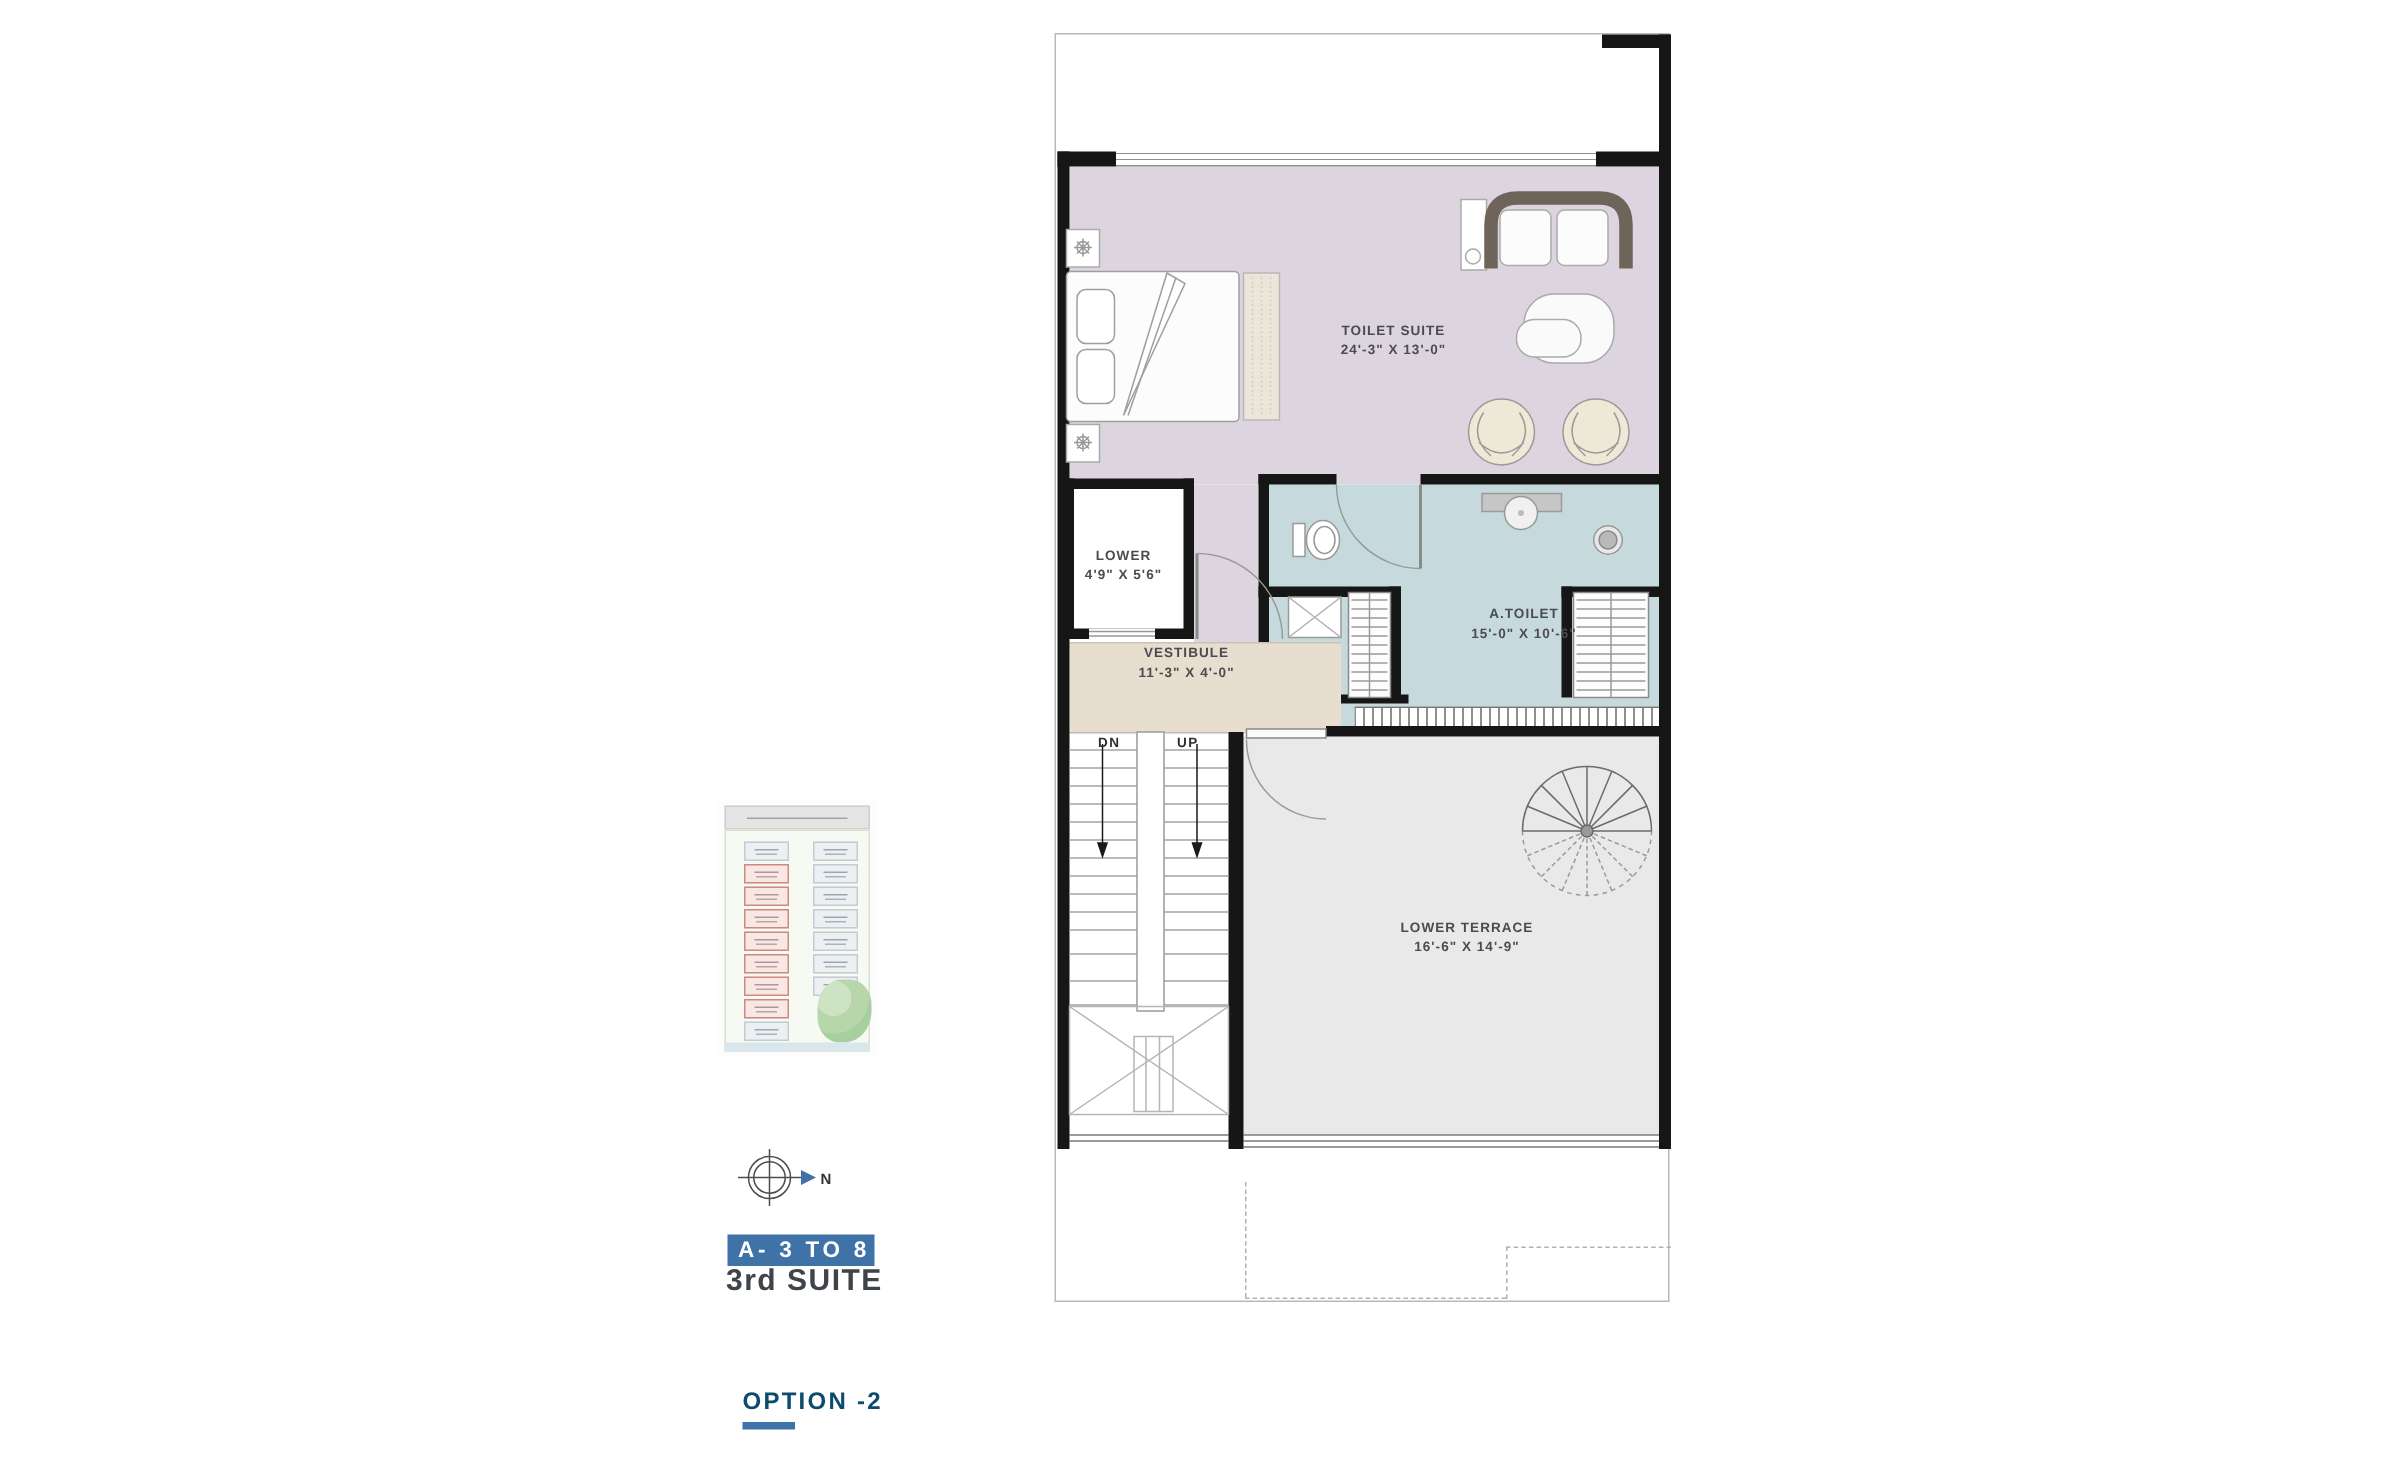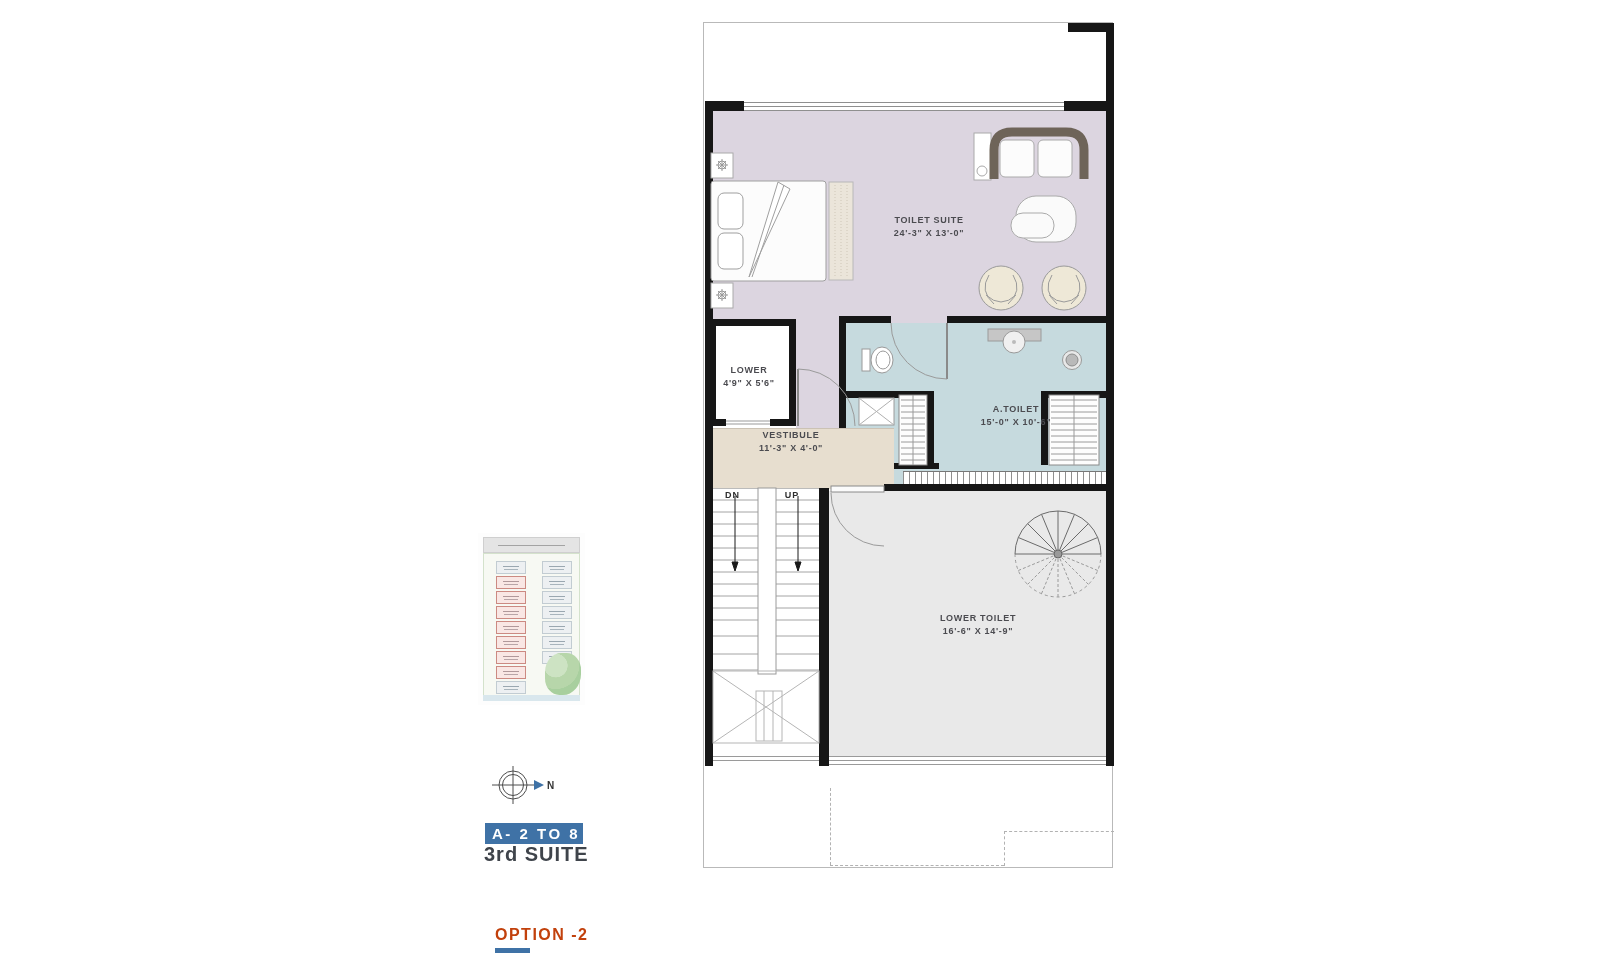"DN" div.tiny-label { text-align: left -> right }
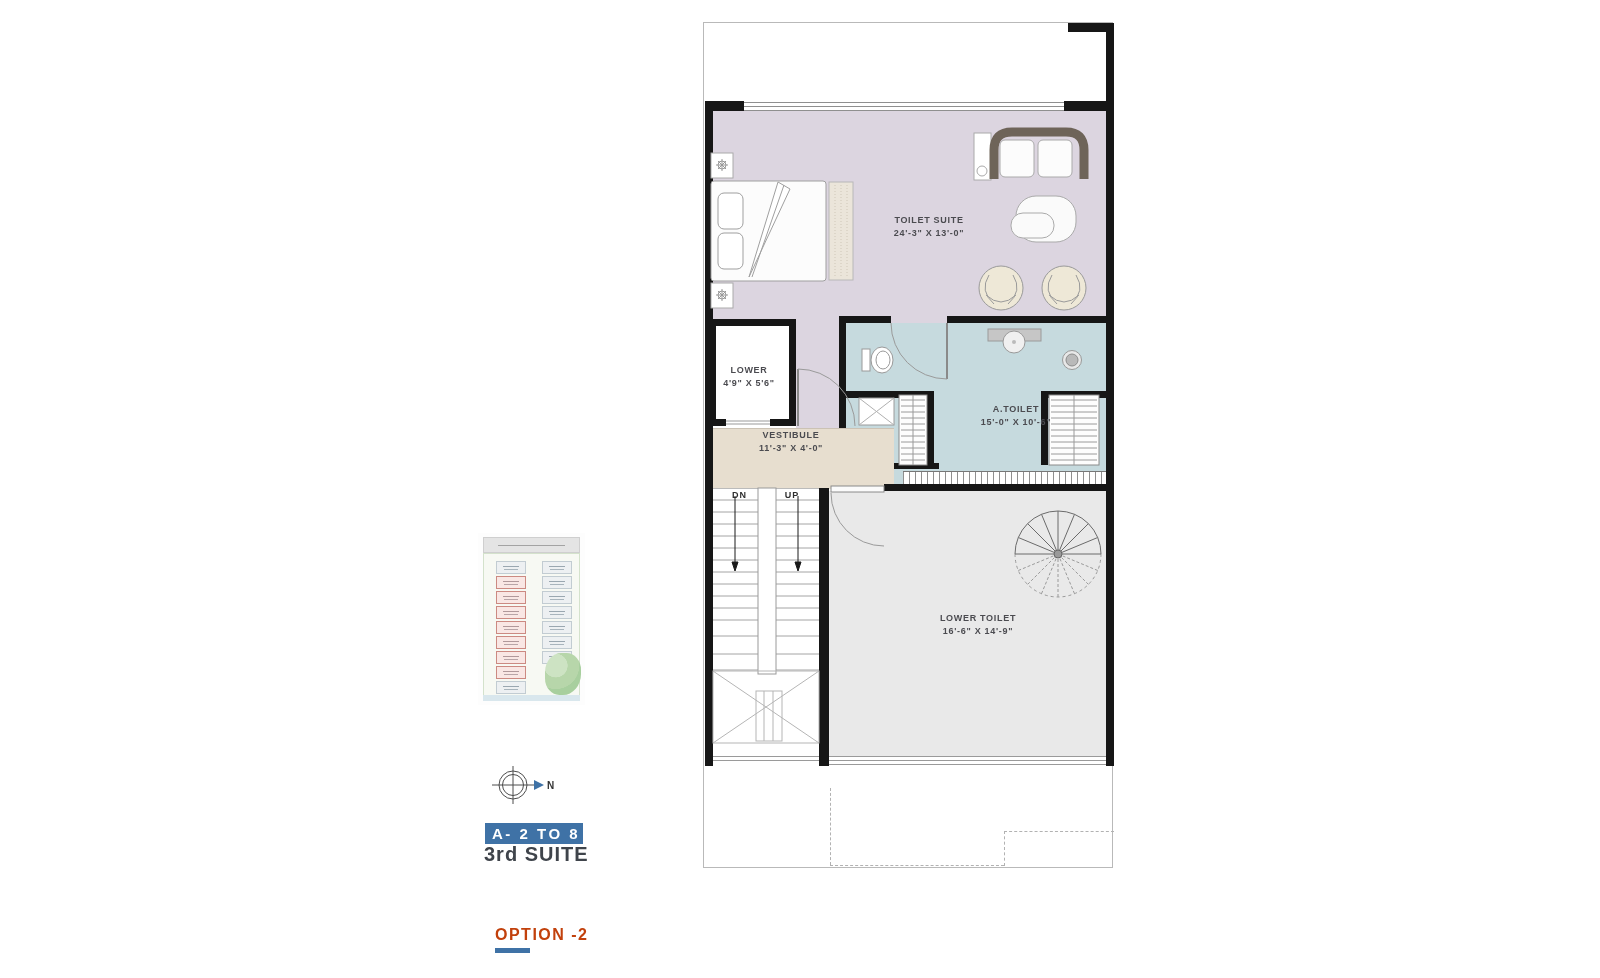"LOWER TOILET" div { text: TOILET -> TERRACE }
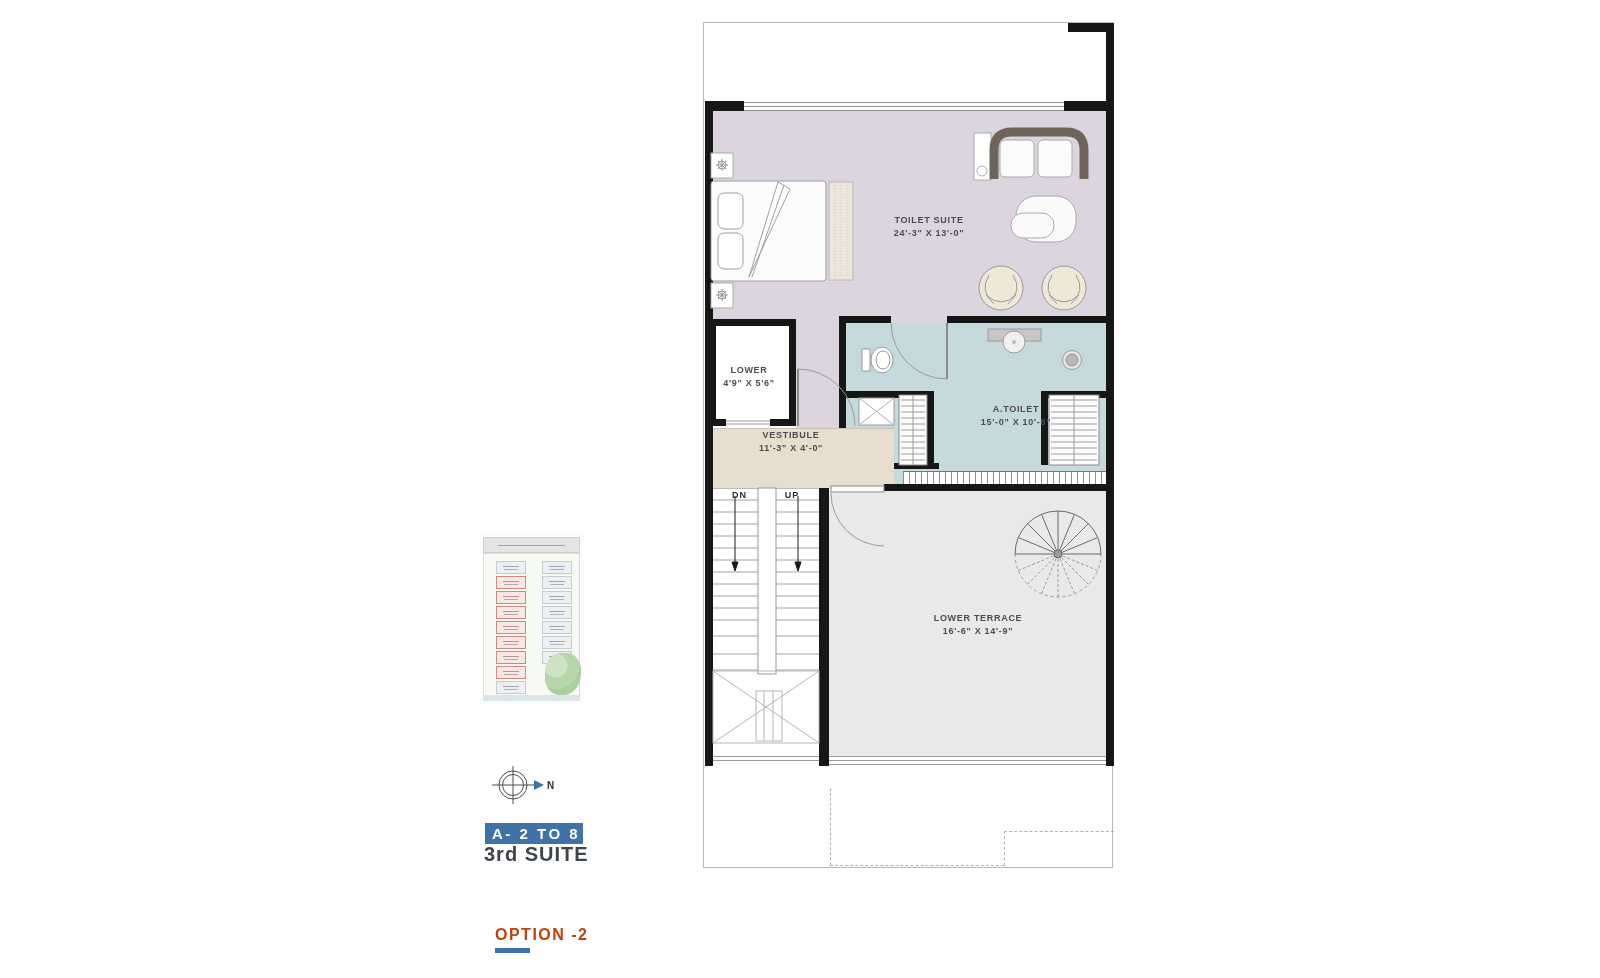"A- 2 TO 8" div.badge { text: 2 -> 3 }
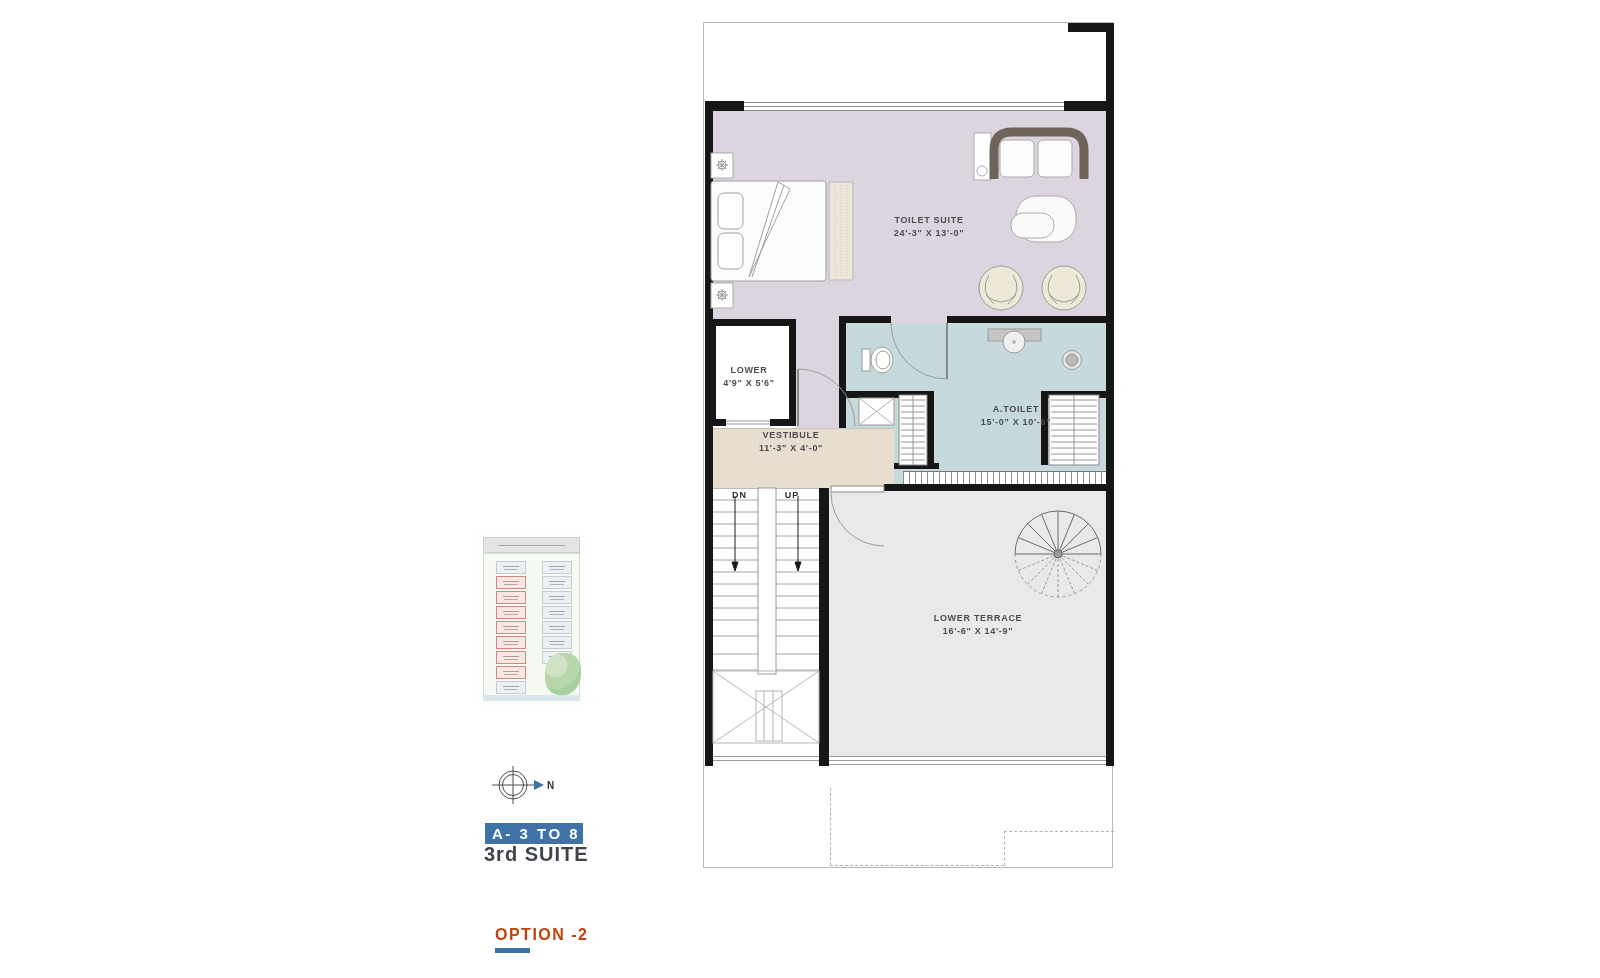"OPTION -2" .option-label { color: #c2410c -> #0c4a6e }
